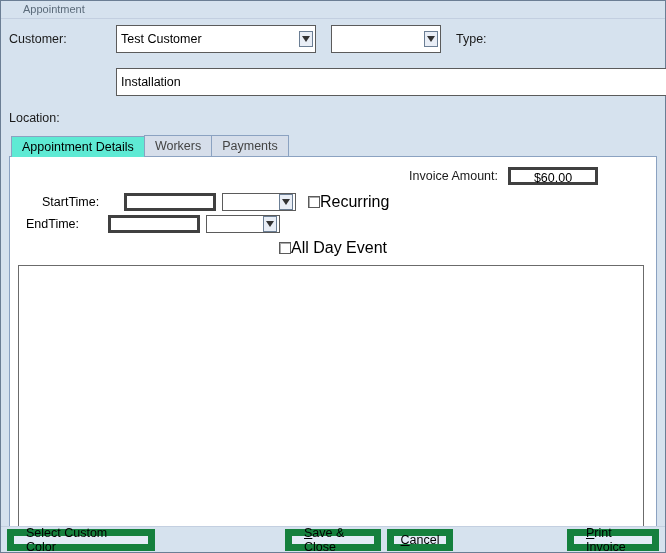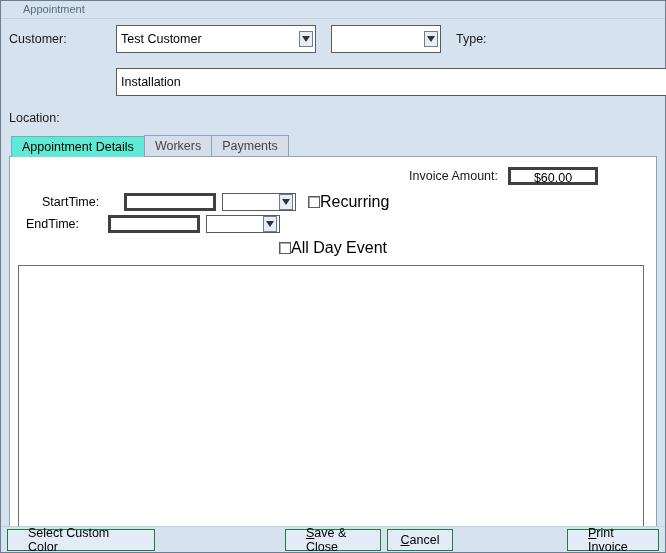"Select Custom Color" .btn { border: 1px solid #15803d -> 7px solid #15803d; padding: 0 20px -> 0 12px }
